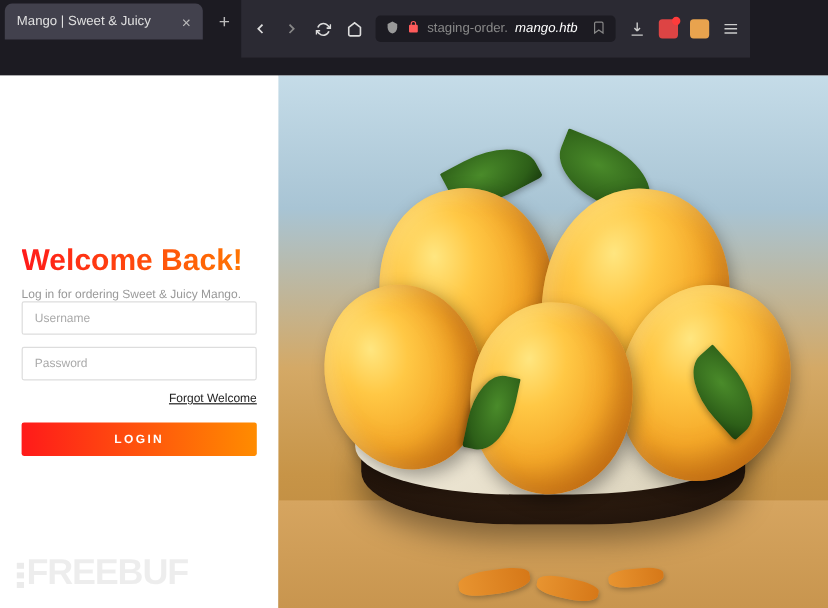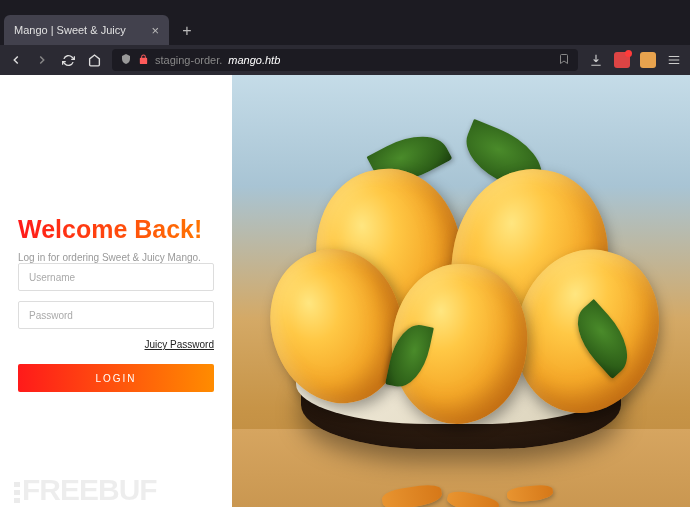"Mango | Sweet & Juicy" .browser-chrome { flex-direction: column -> row; margin-top: 12px -> none }
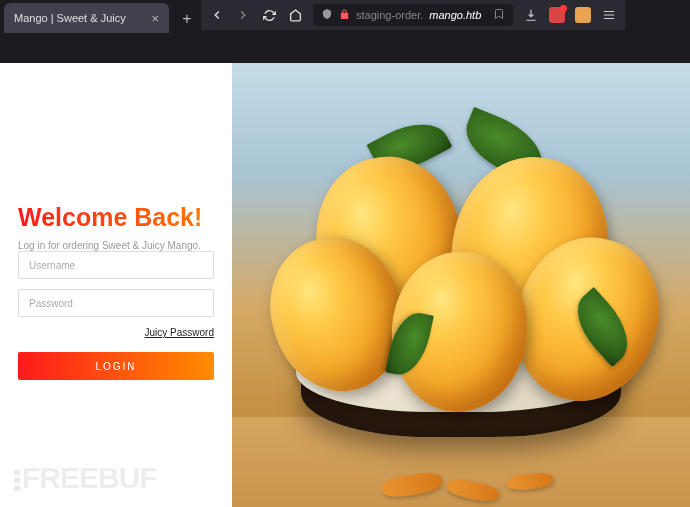"staging-order." .nav-bar { height: 30px -> 48px }
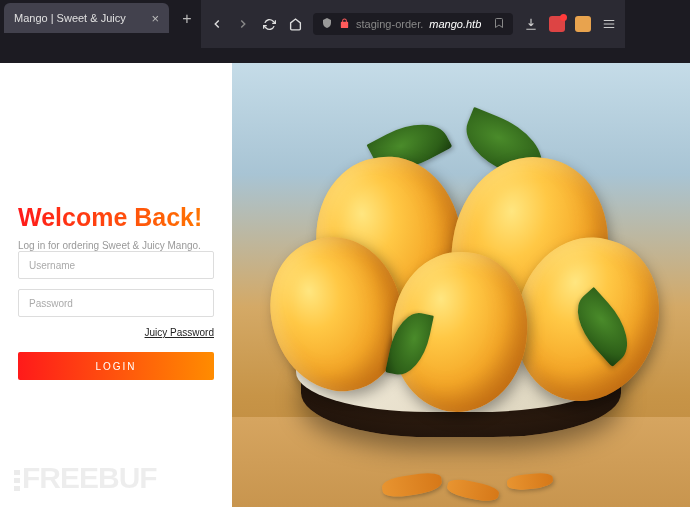"Juicy Password" a.forgot-link { text: Juicy Password -> Forgot Welcome }
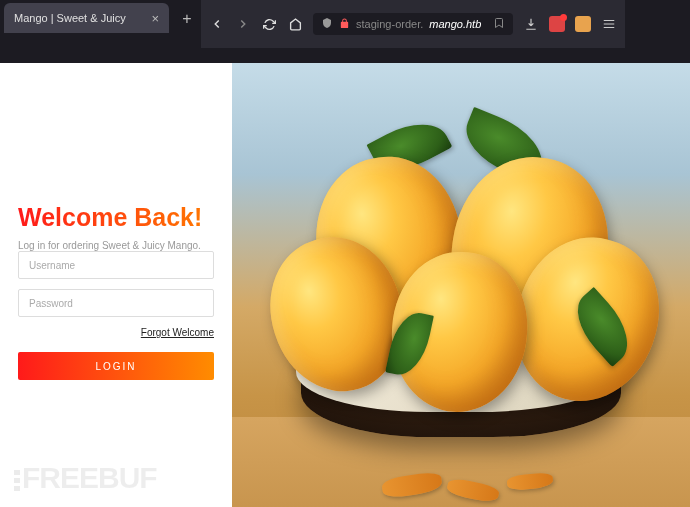"LOGIN" .login-btn { font-weight: 400 -> 700 }
